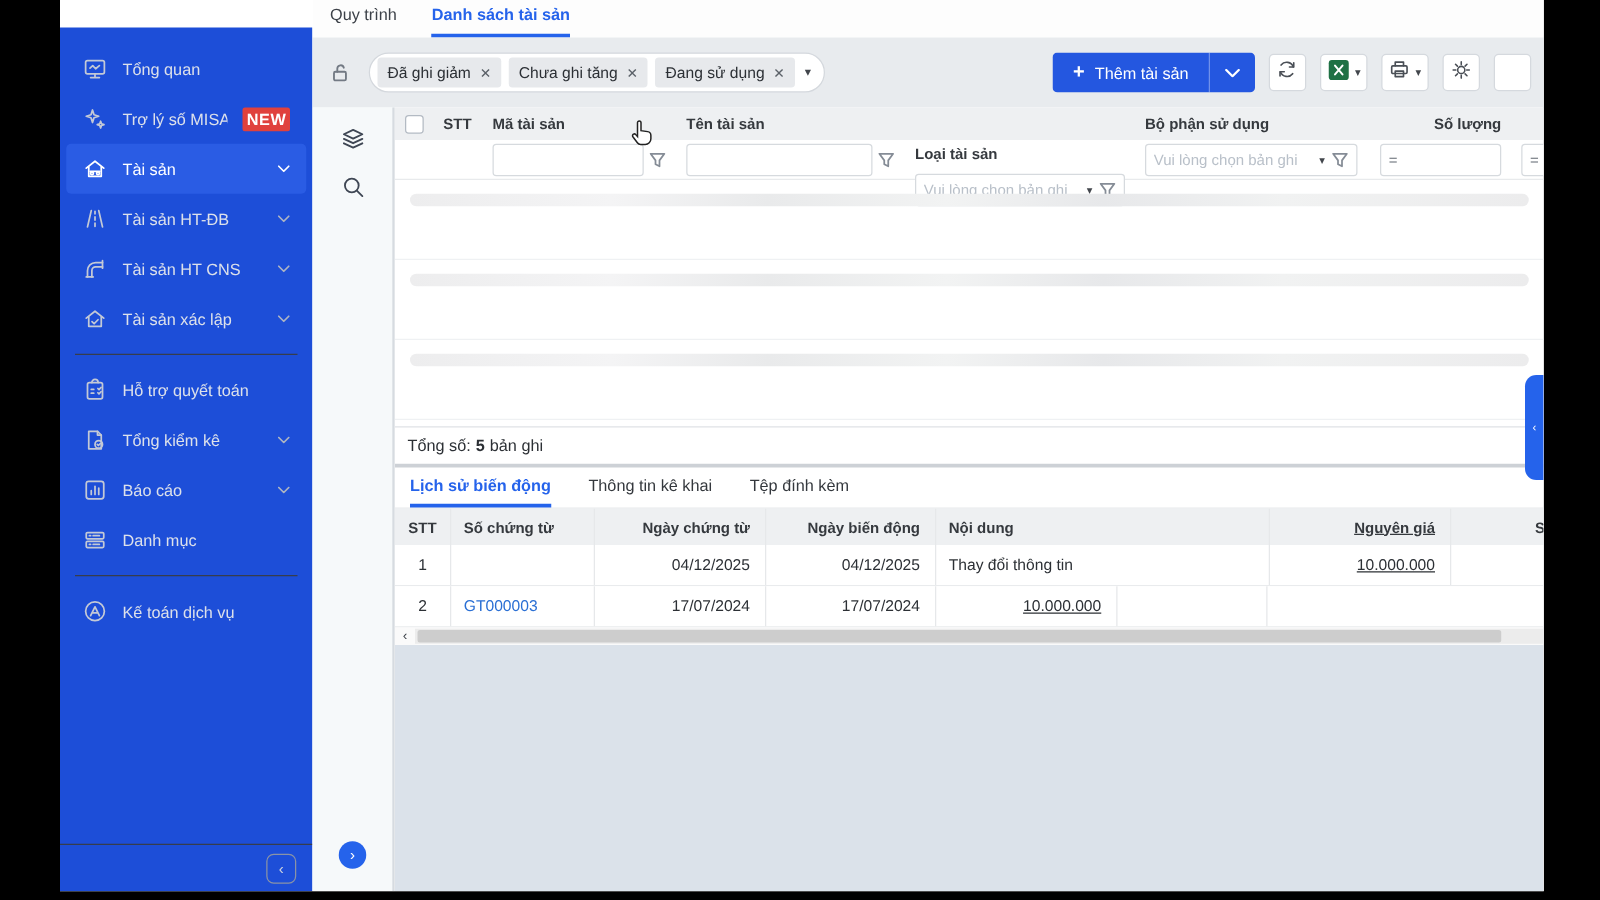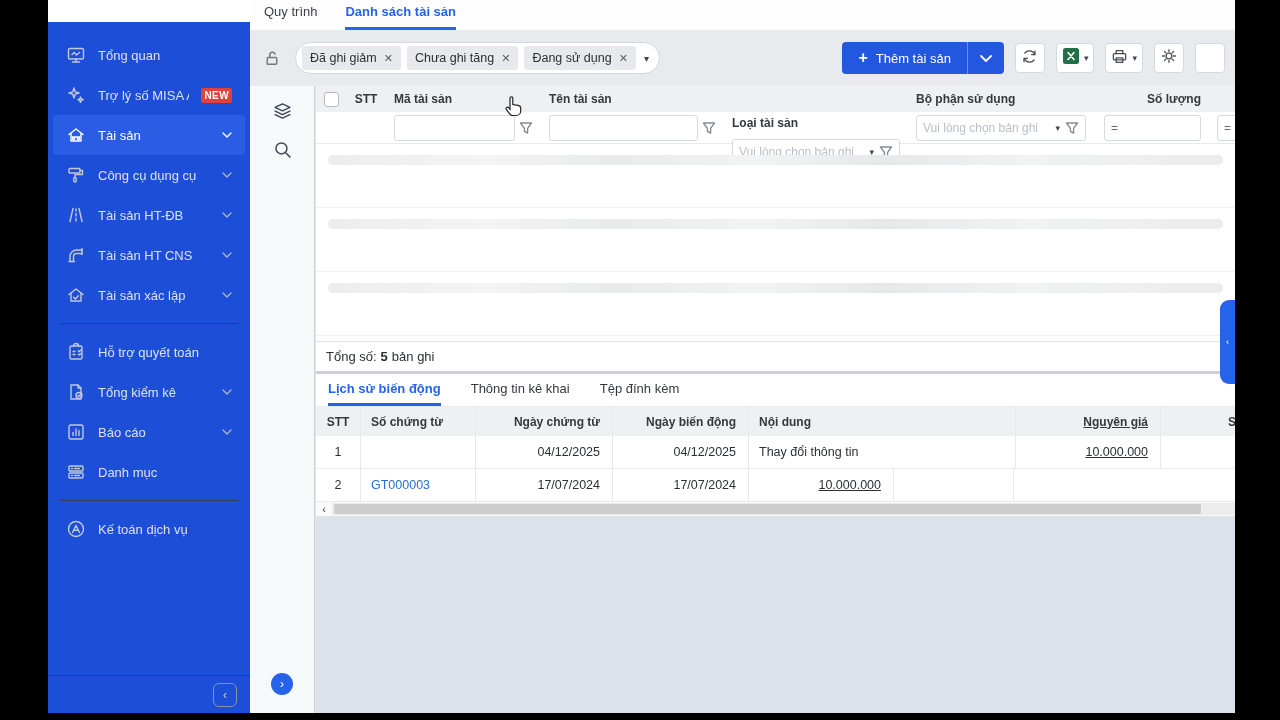"NEW" .sb-badge { font-size: 10px -> 13px }
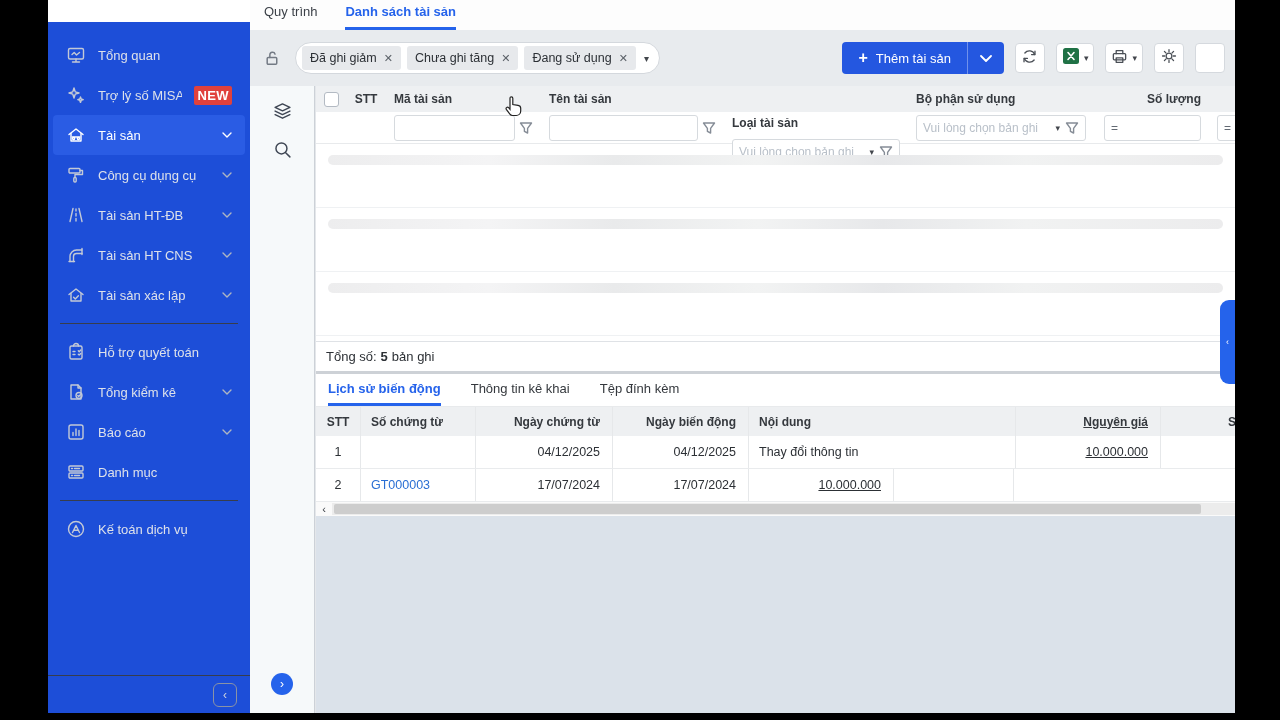"Công cụ dụng cụ" div.sb-item { html: <div> <span> <svg> <rect></rect> <path></path> <rect></rect> </svg> </span> <span>Công cụ dụng cụ</span> <span> <svg> <polyline></polyline> </svg> </span> </div> -> none }
